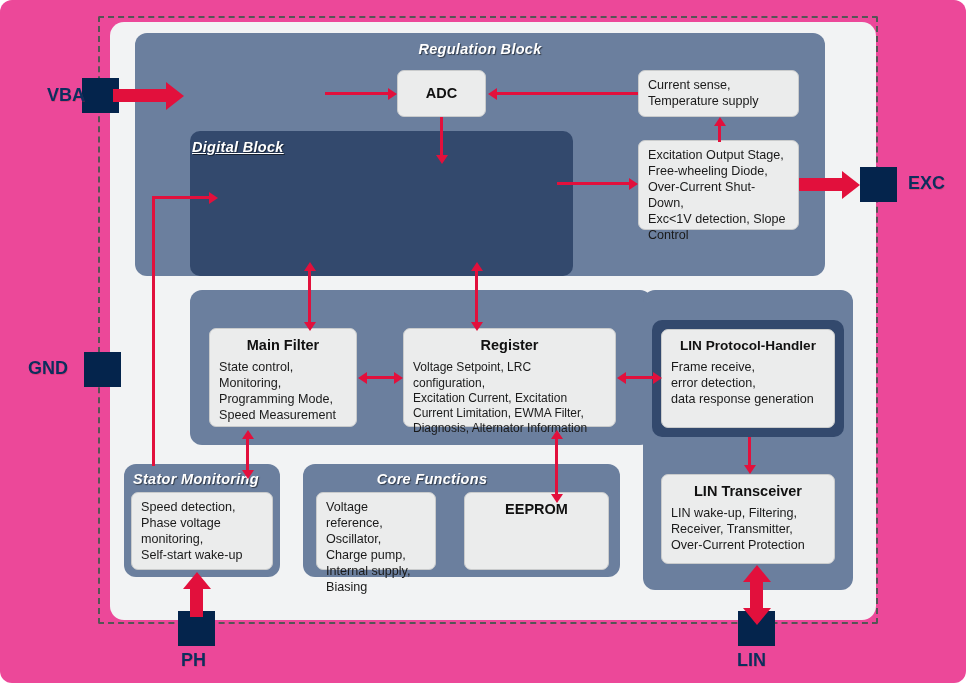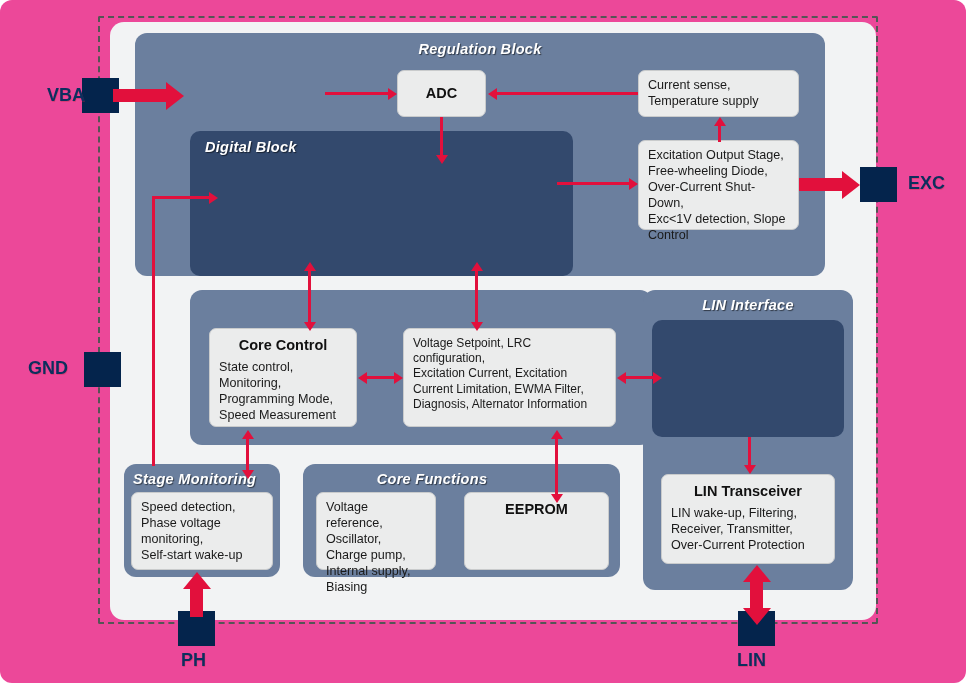"Digital Block" div.group-title { left: 205px -> 192px; text-decoration: none -> underline }
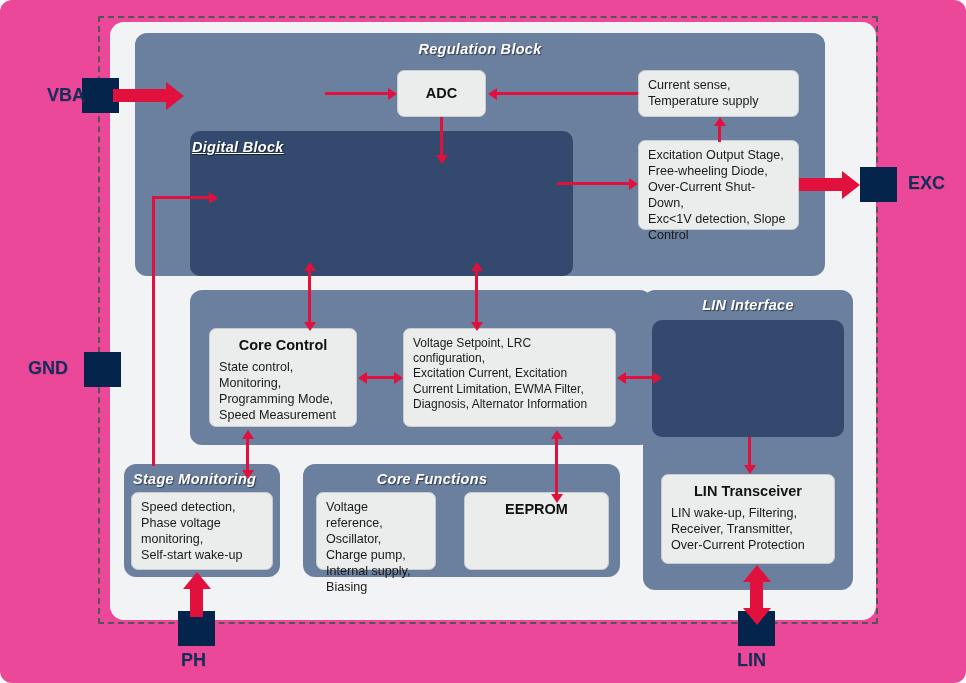"LIN Interface" div.group-title { html: <div>LIN Interface</div> -> none }
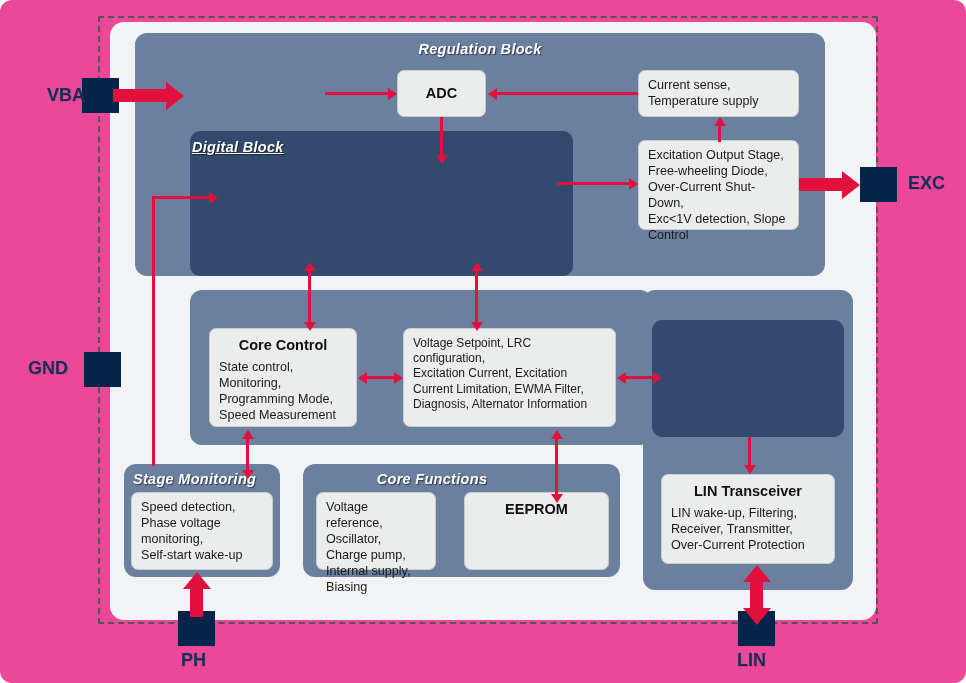"Core Control" span.hdr { text: Core Control -> Main Filter }
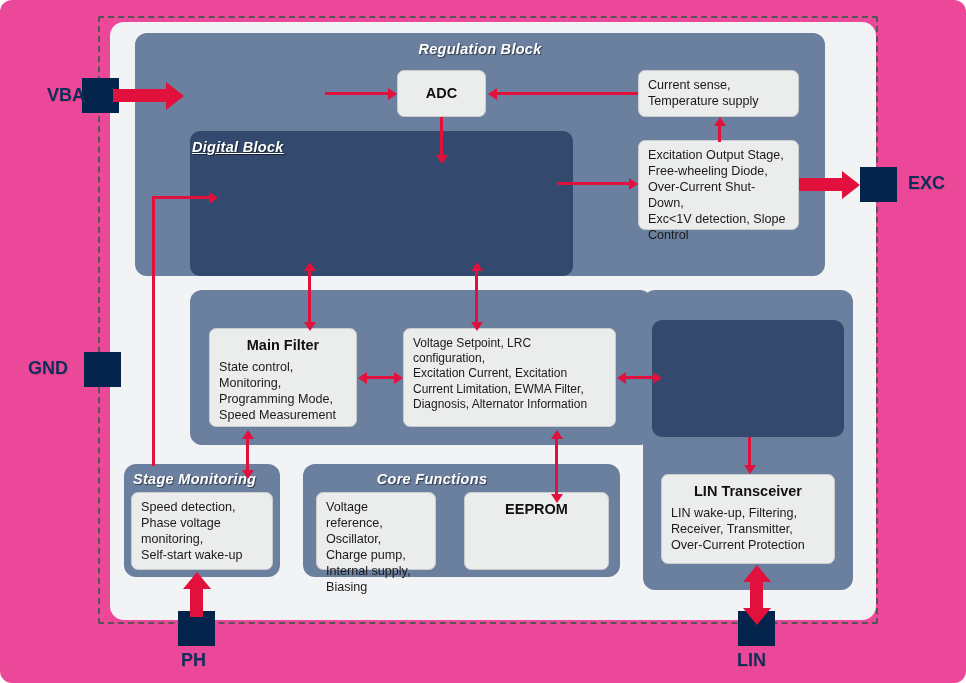"Register" span.hdr { html: none -> <span>Register</span> }
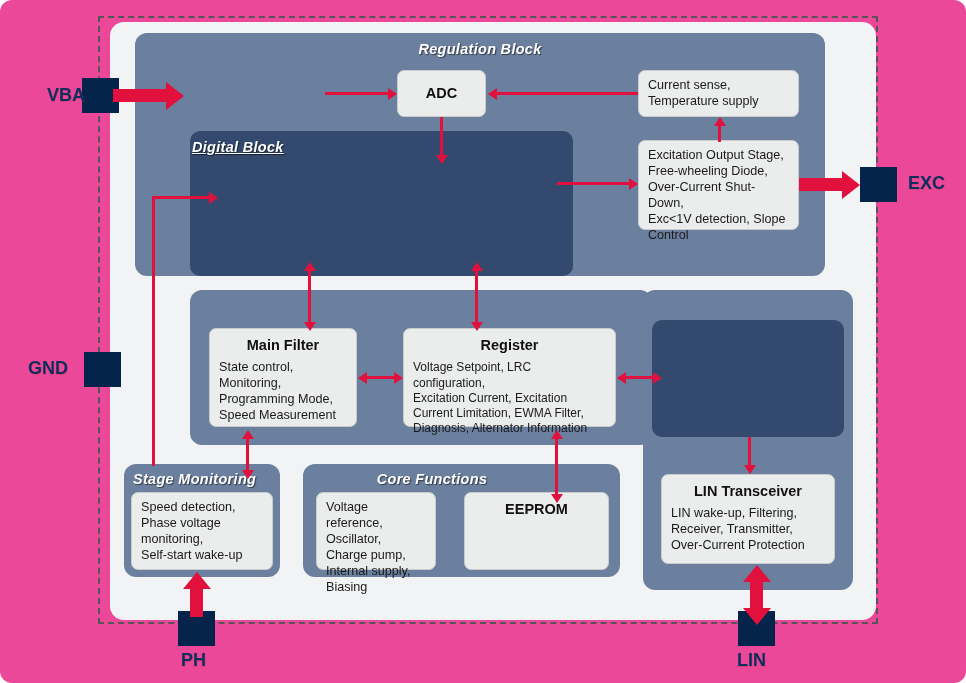"LIN Protocol-Handler" div.box { html: none -> <div> <span>LIN Protocol-Handler</span> <span>Frame receive, error detection, data response generation</span> </div> }
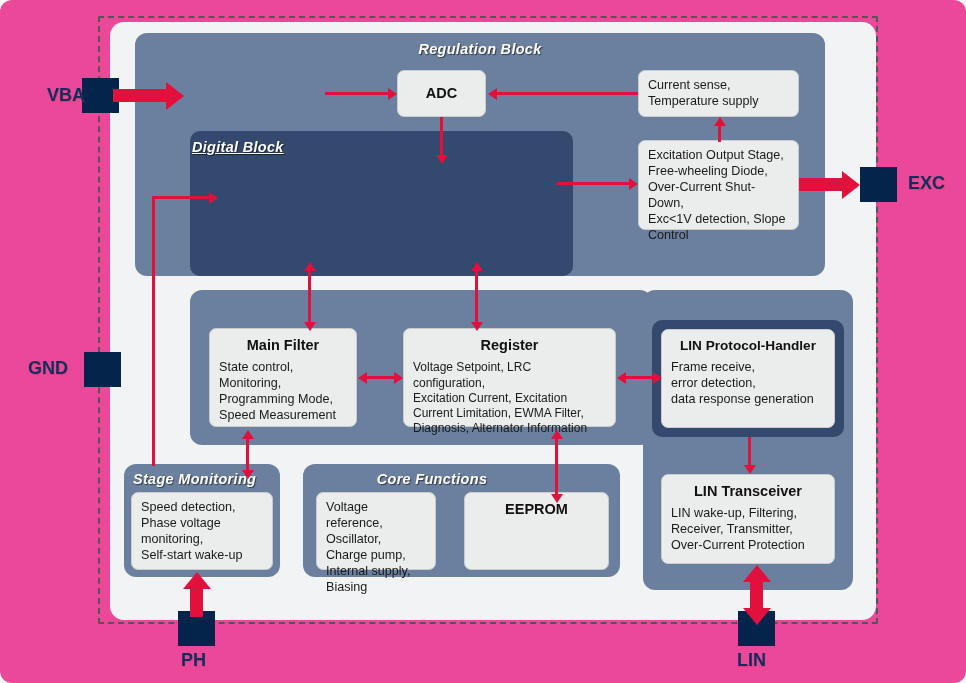"Stage Monitoring" div.group-title { text: Stage -> Stator }
